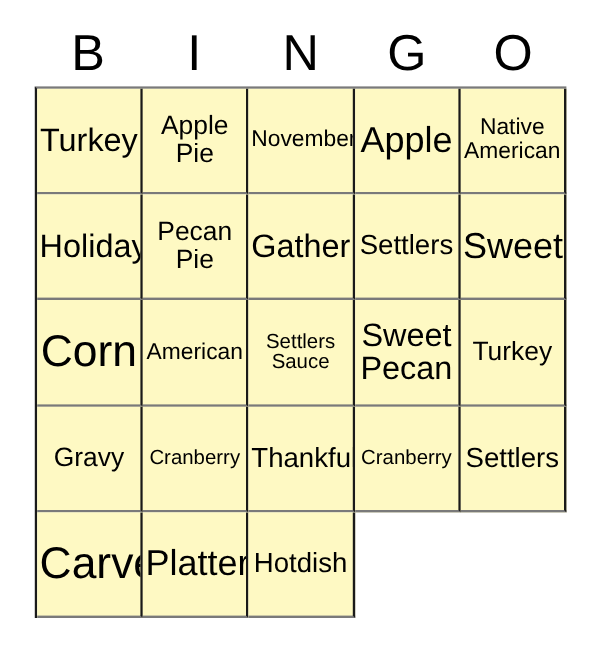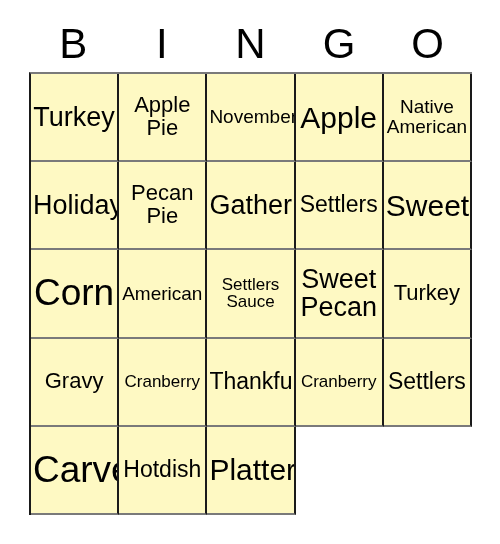"Hotdish" div.cell { order: before "Platter" -> after "Platter" }
